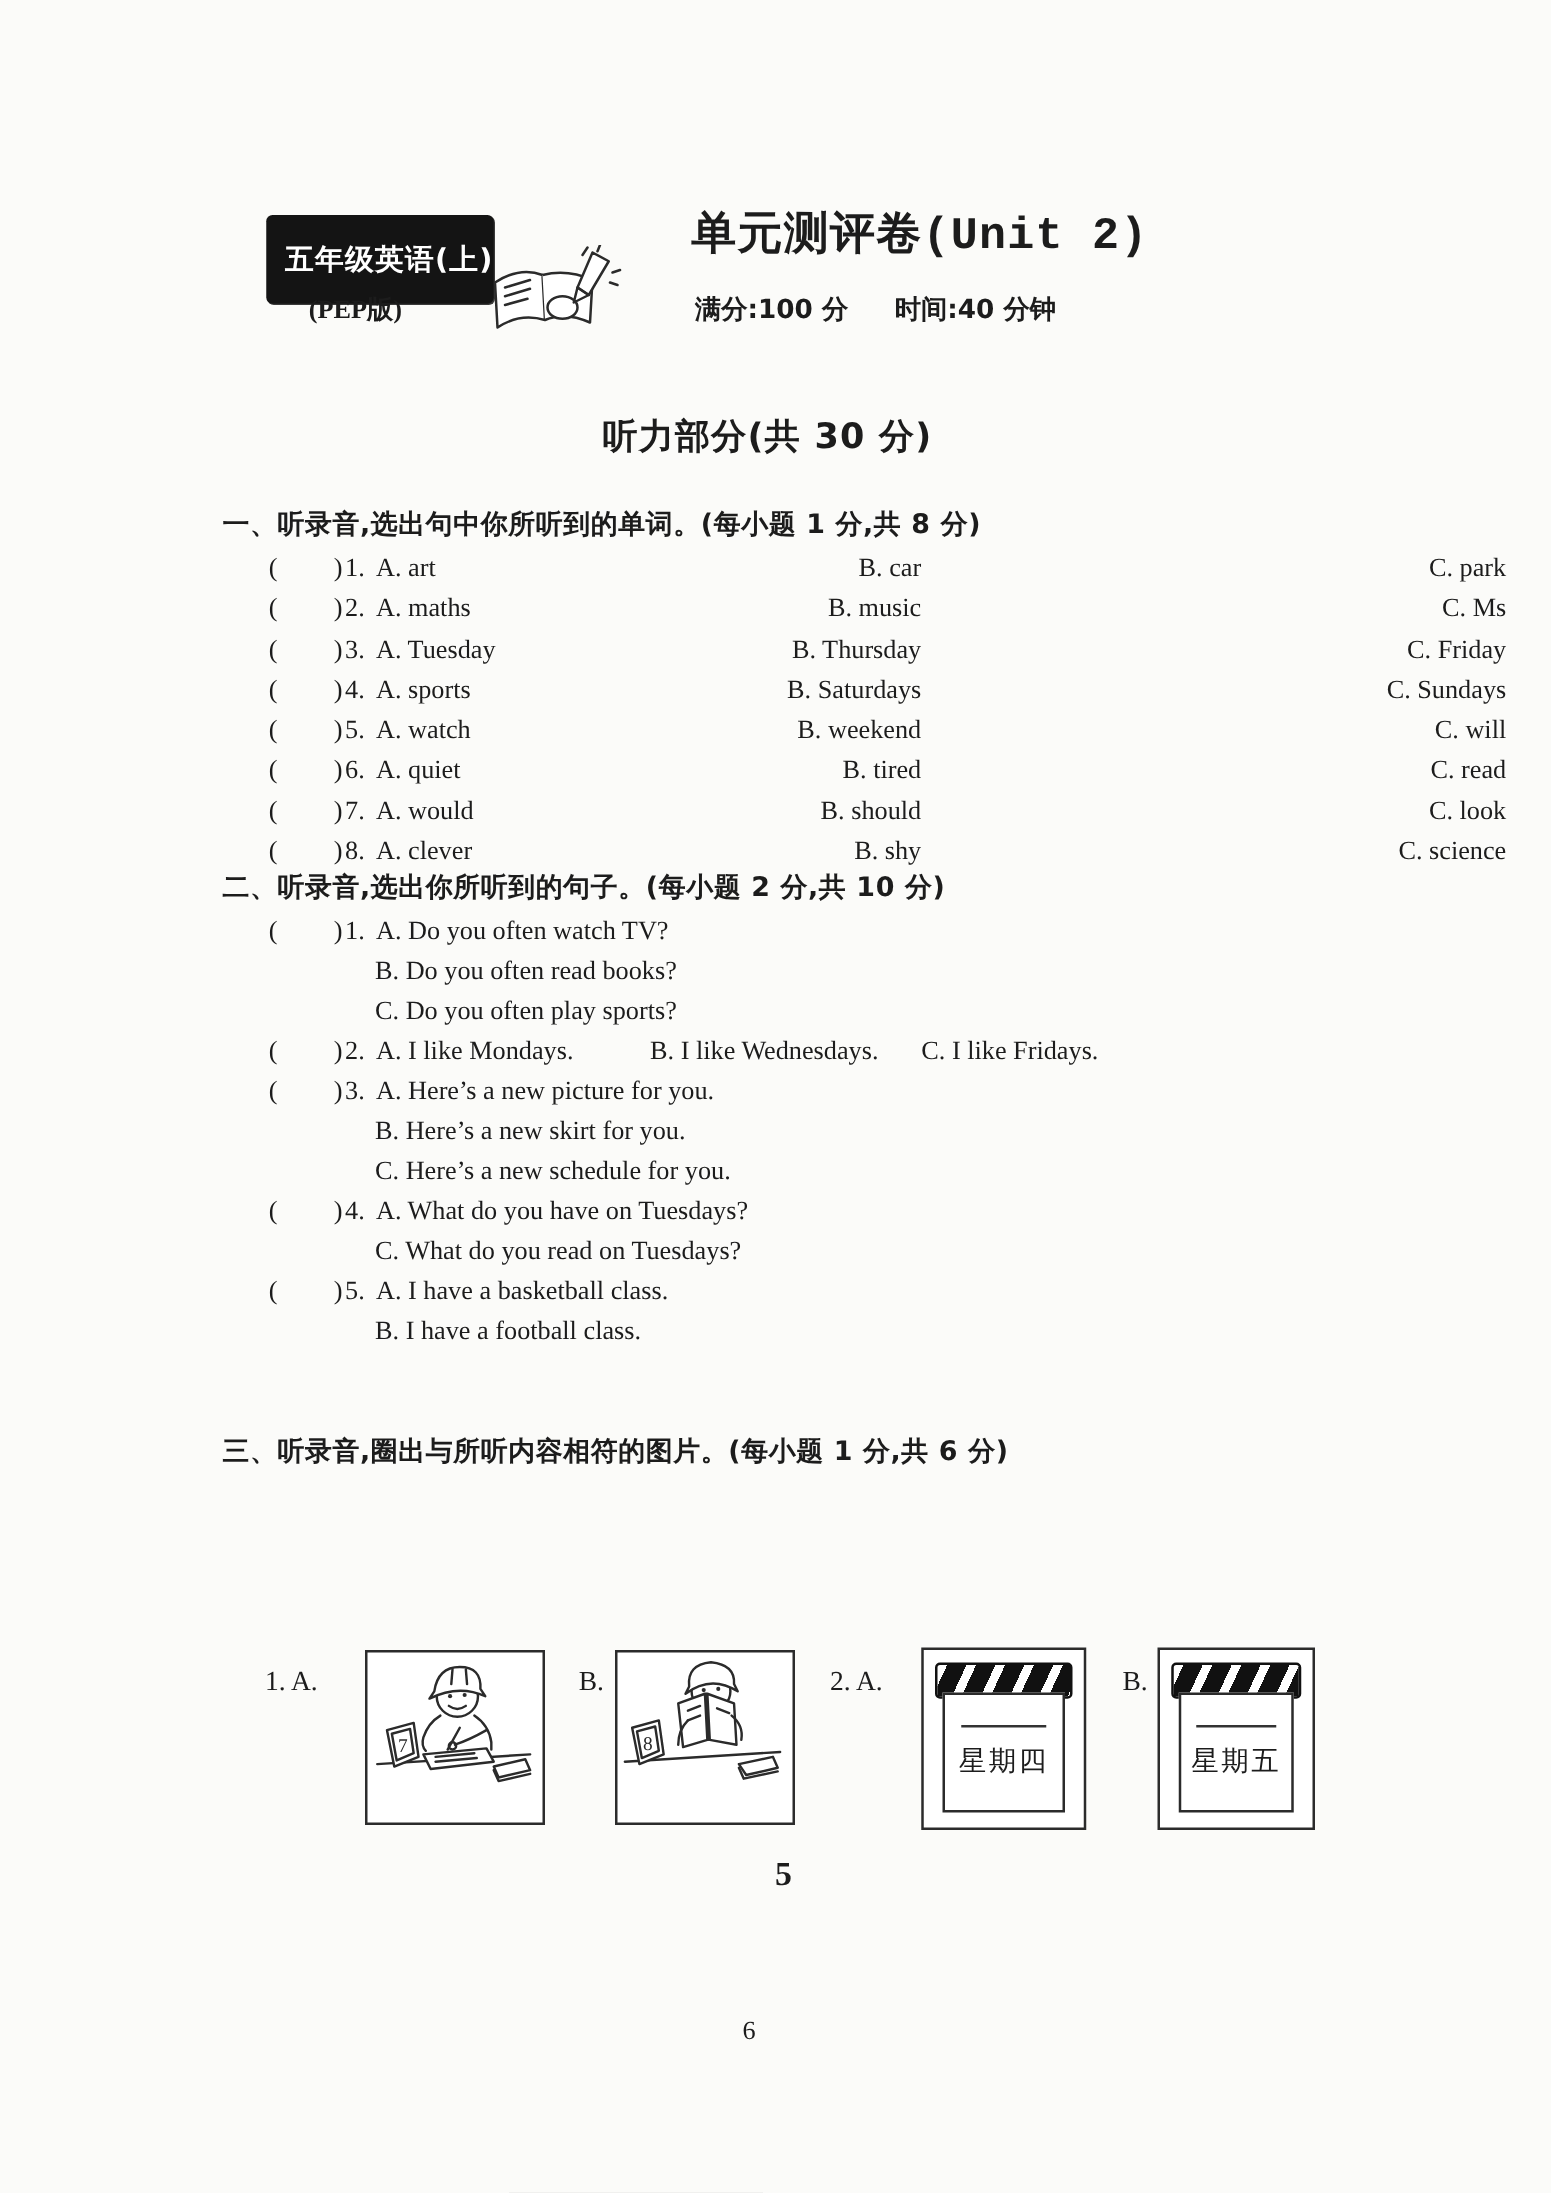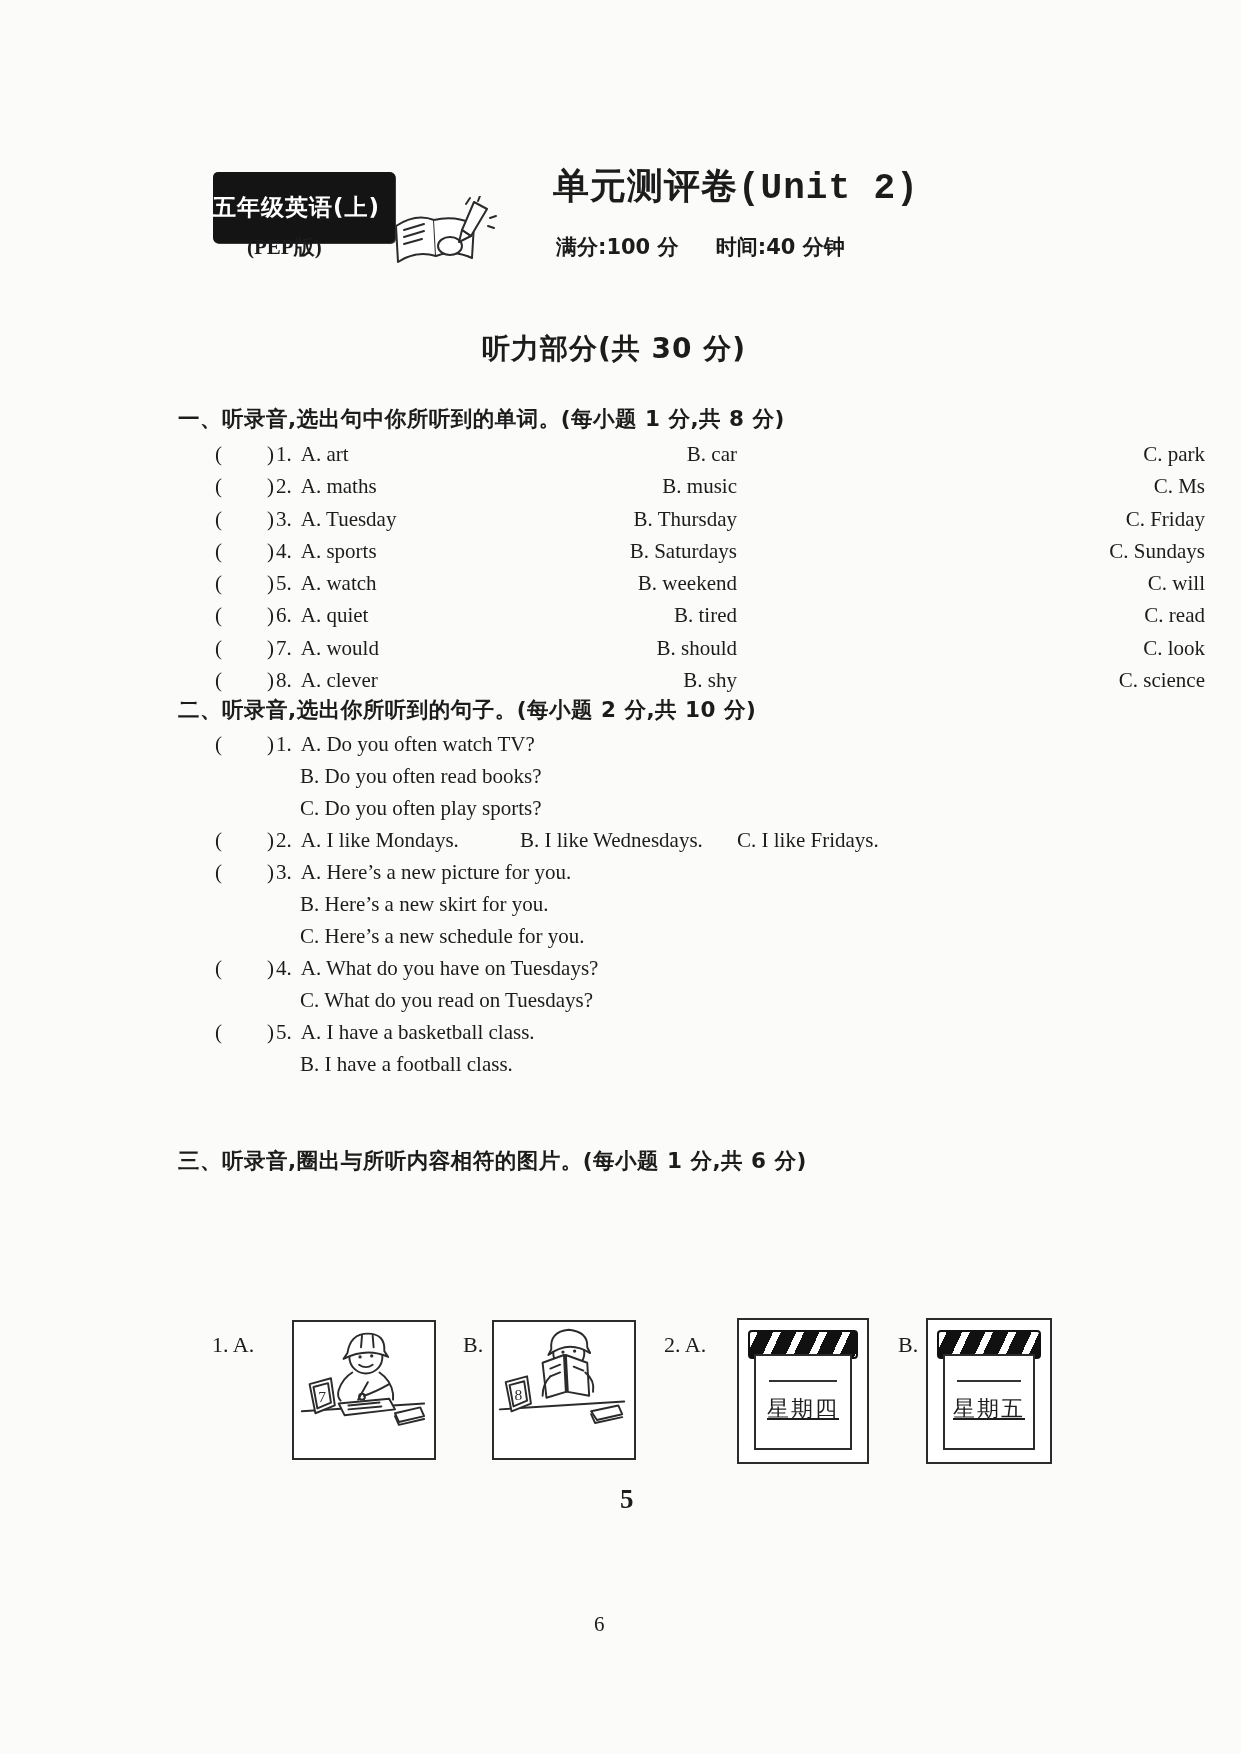"五年级英语(上)" .badge { justify-content: flex-start -> flex-end }
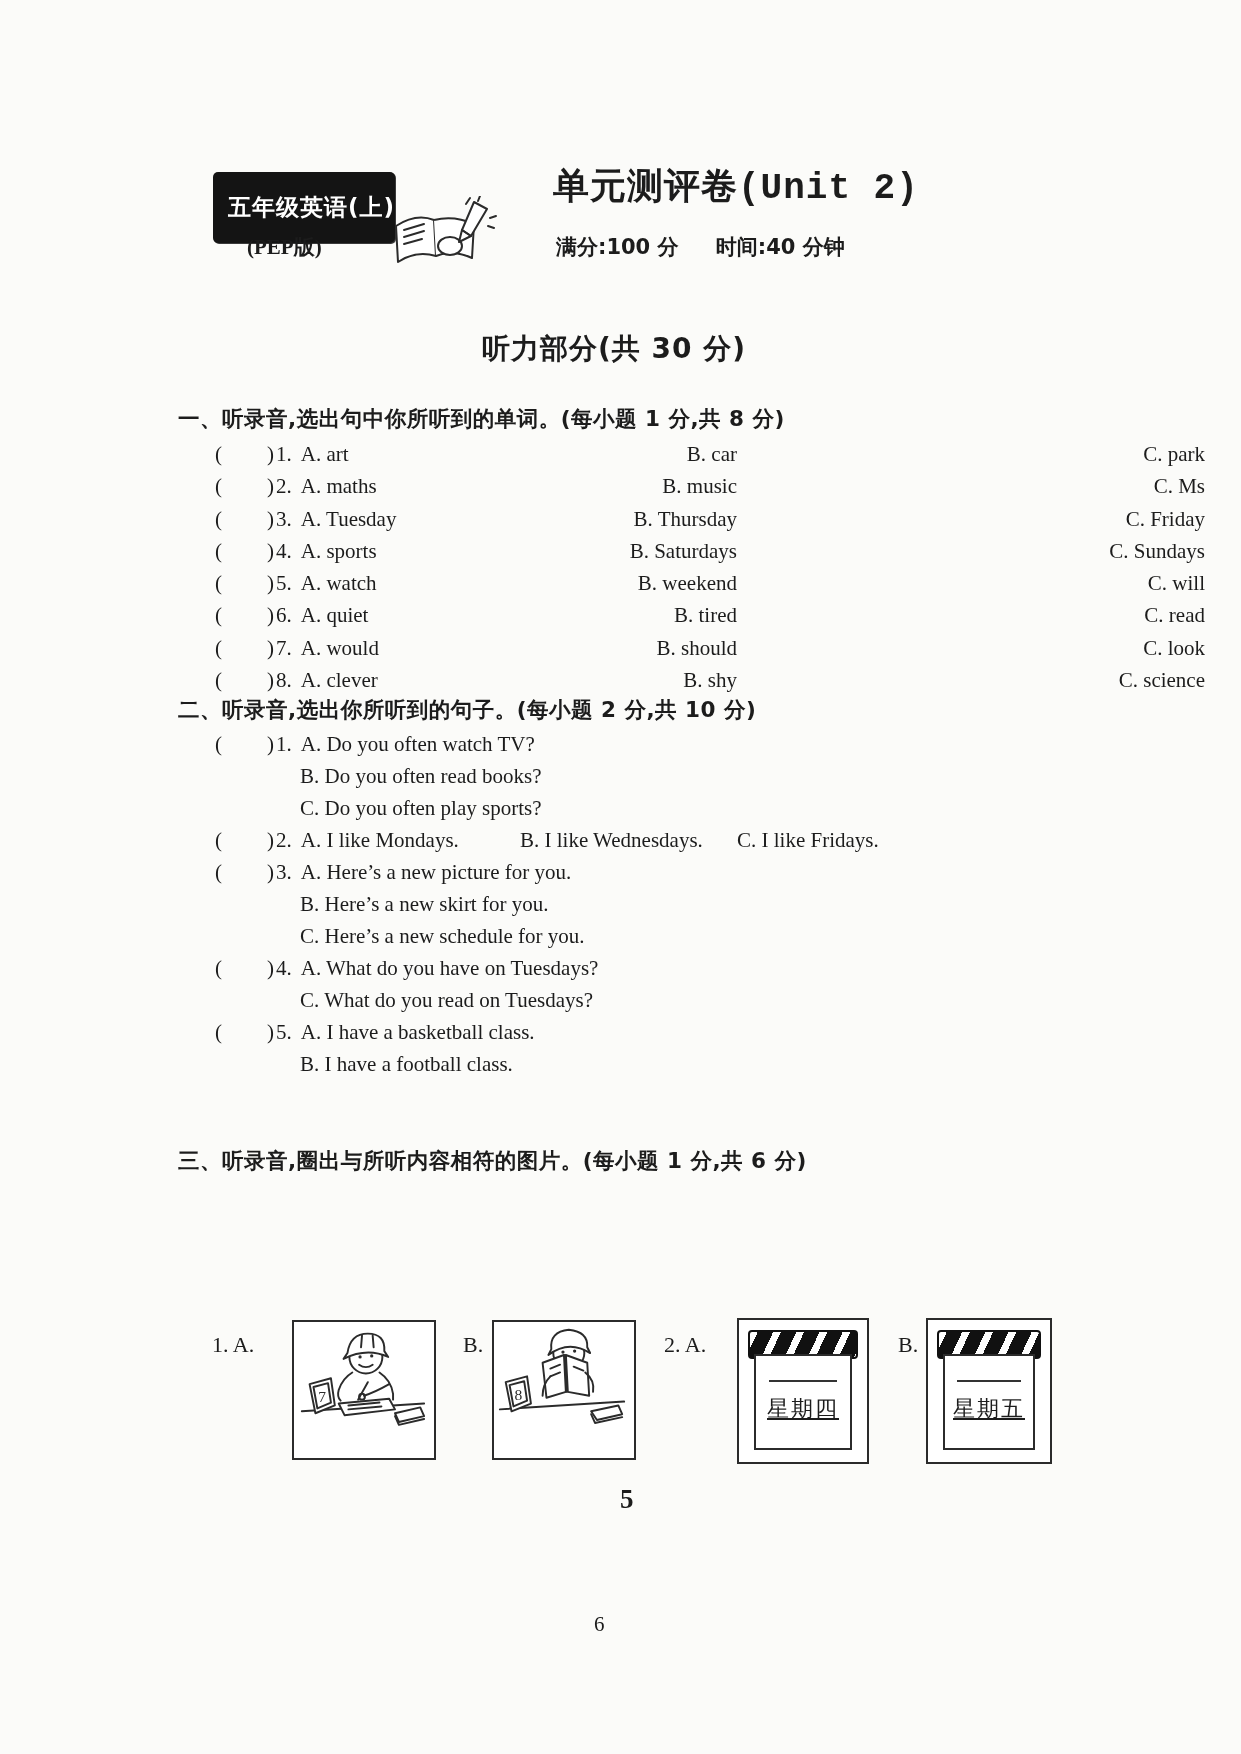"星期四" .cal-page { text-decoration: underline -> none }
